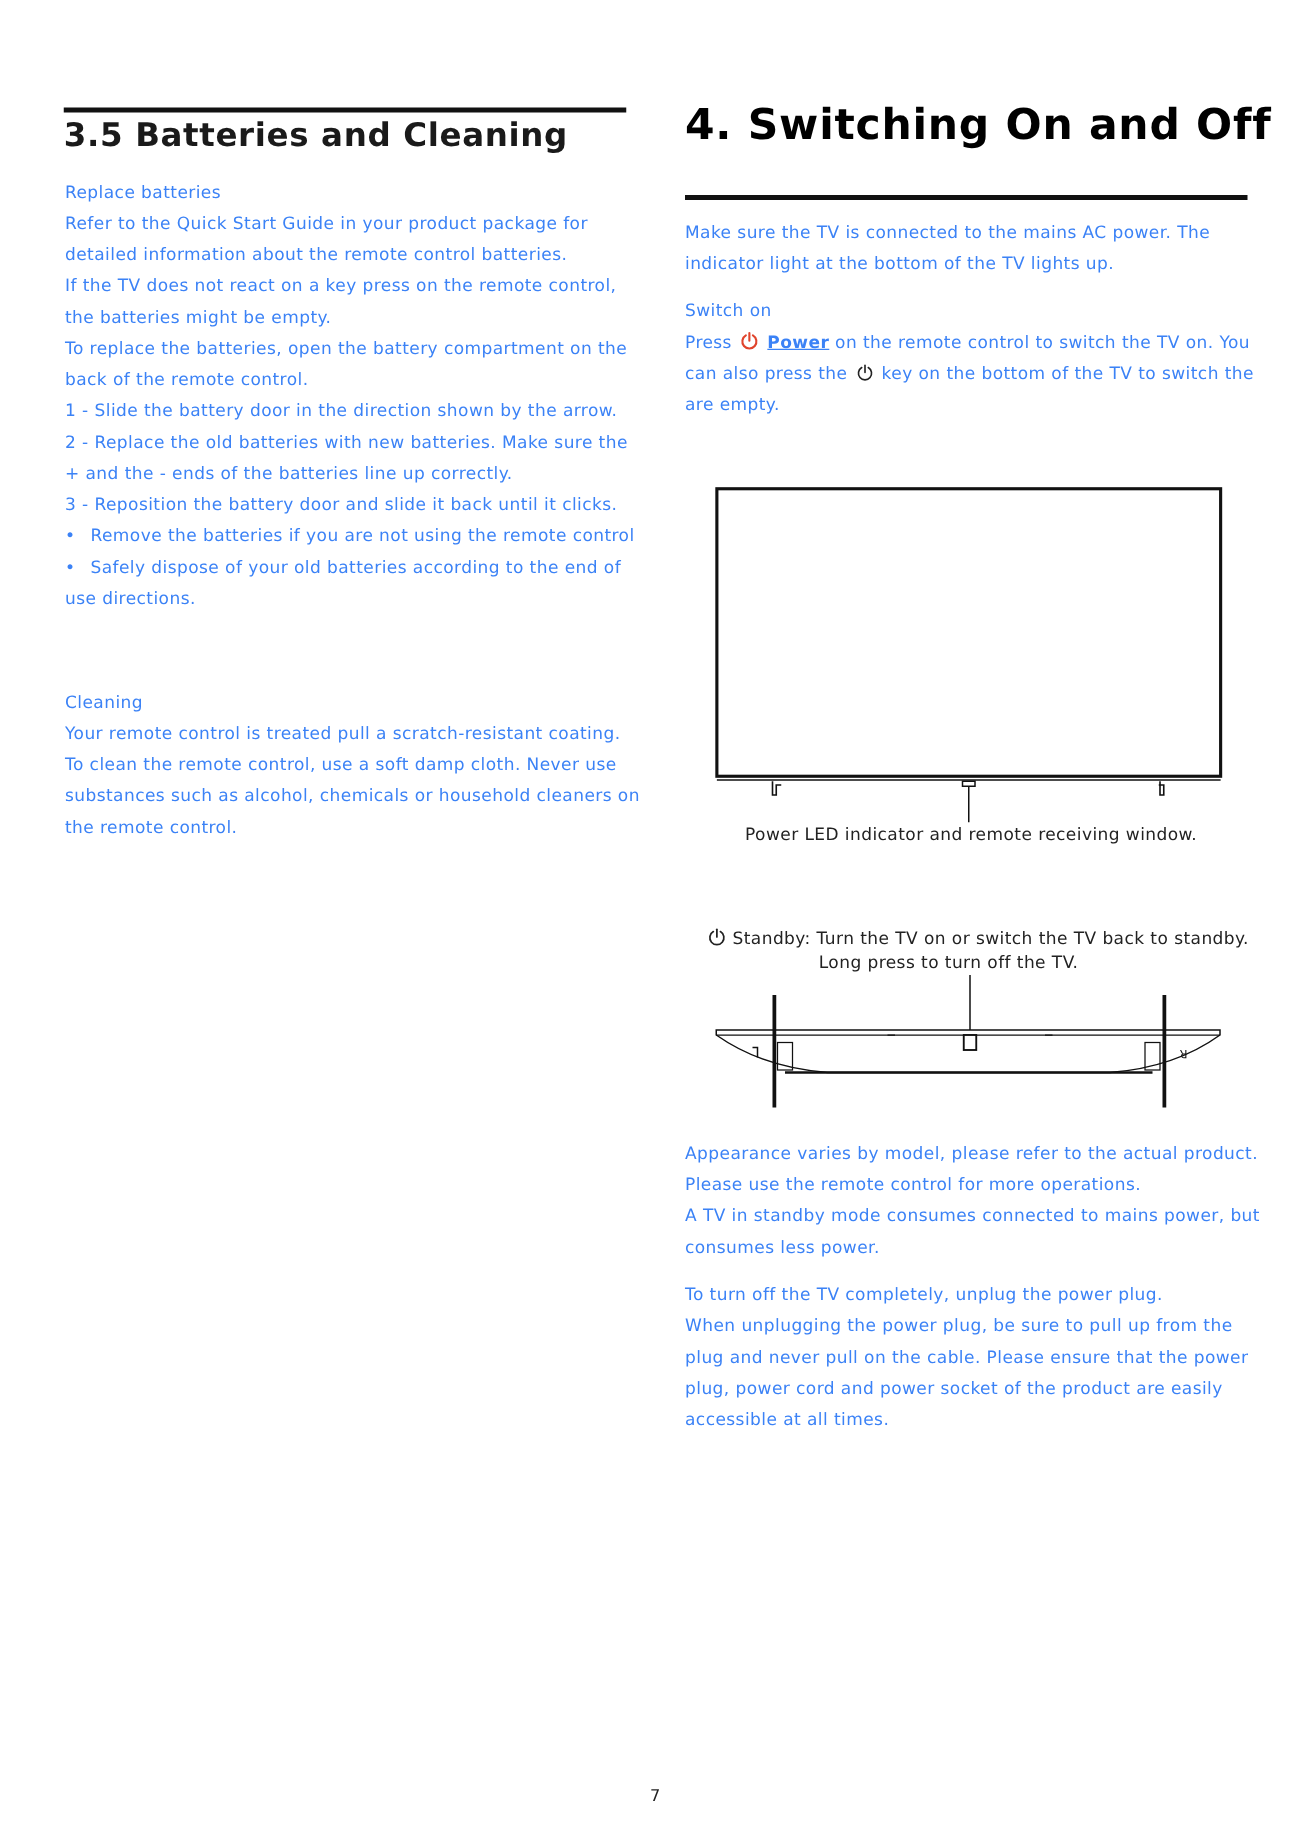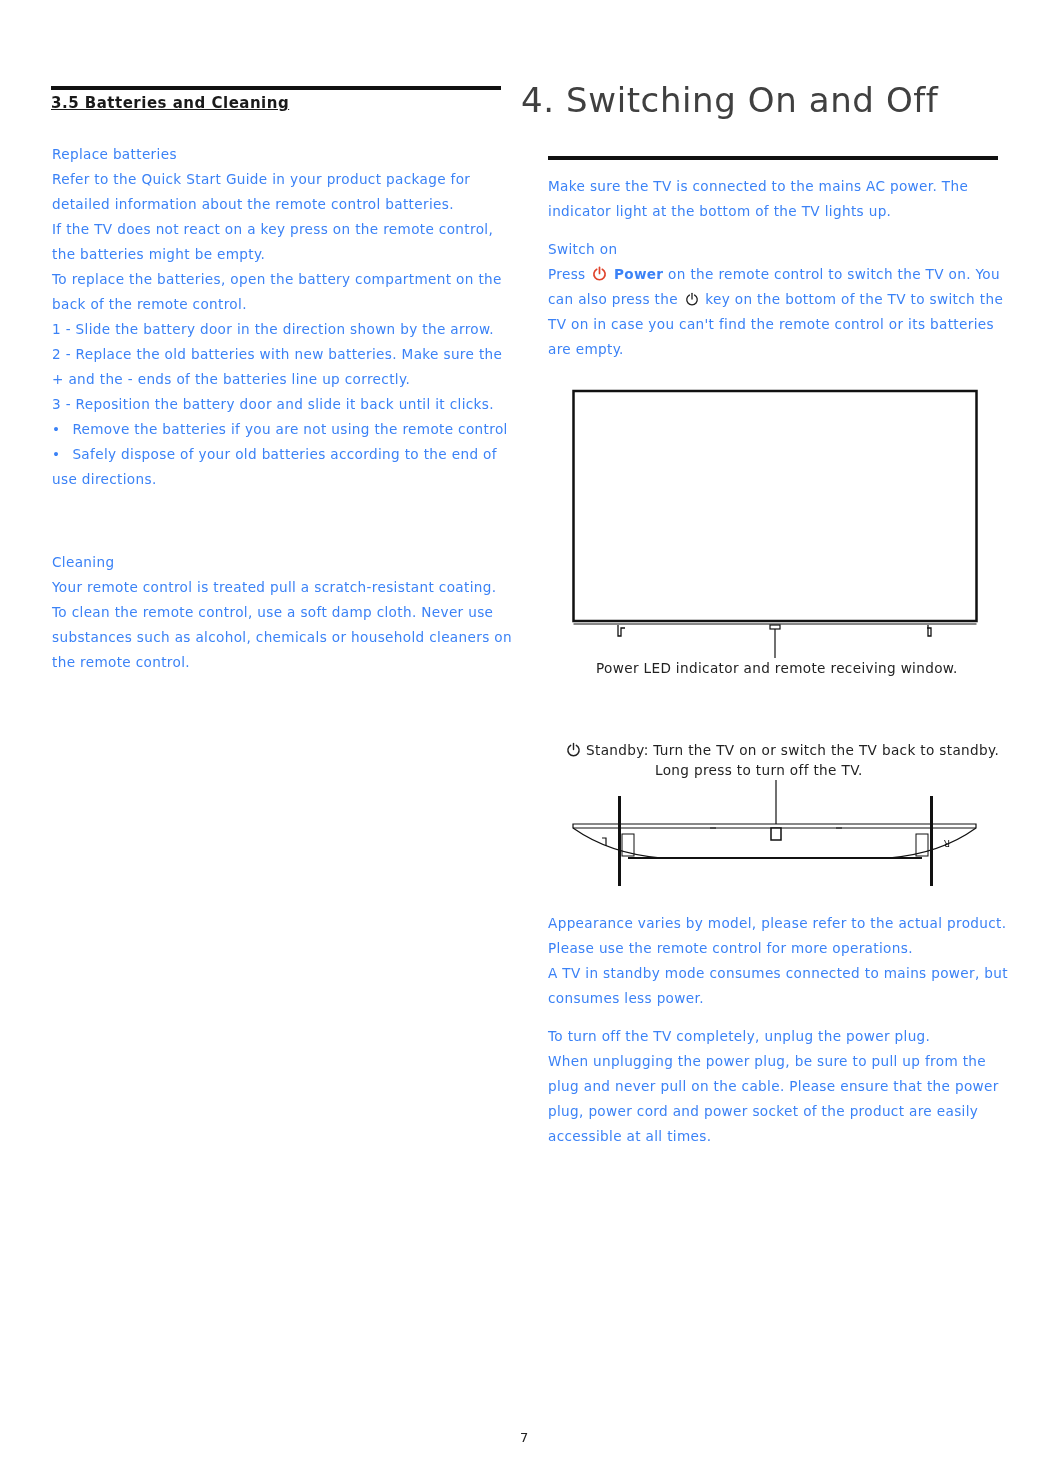"3.5 Batteries and Cleaning" .h-left { font-size: 15px -> 26px; text-decoration: underline -> none }
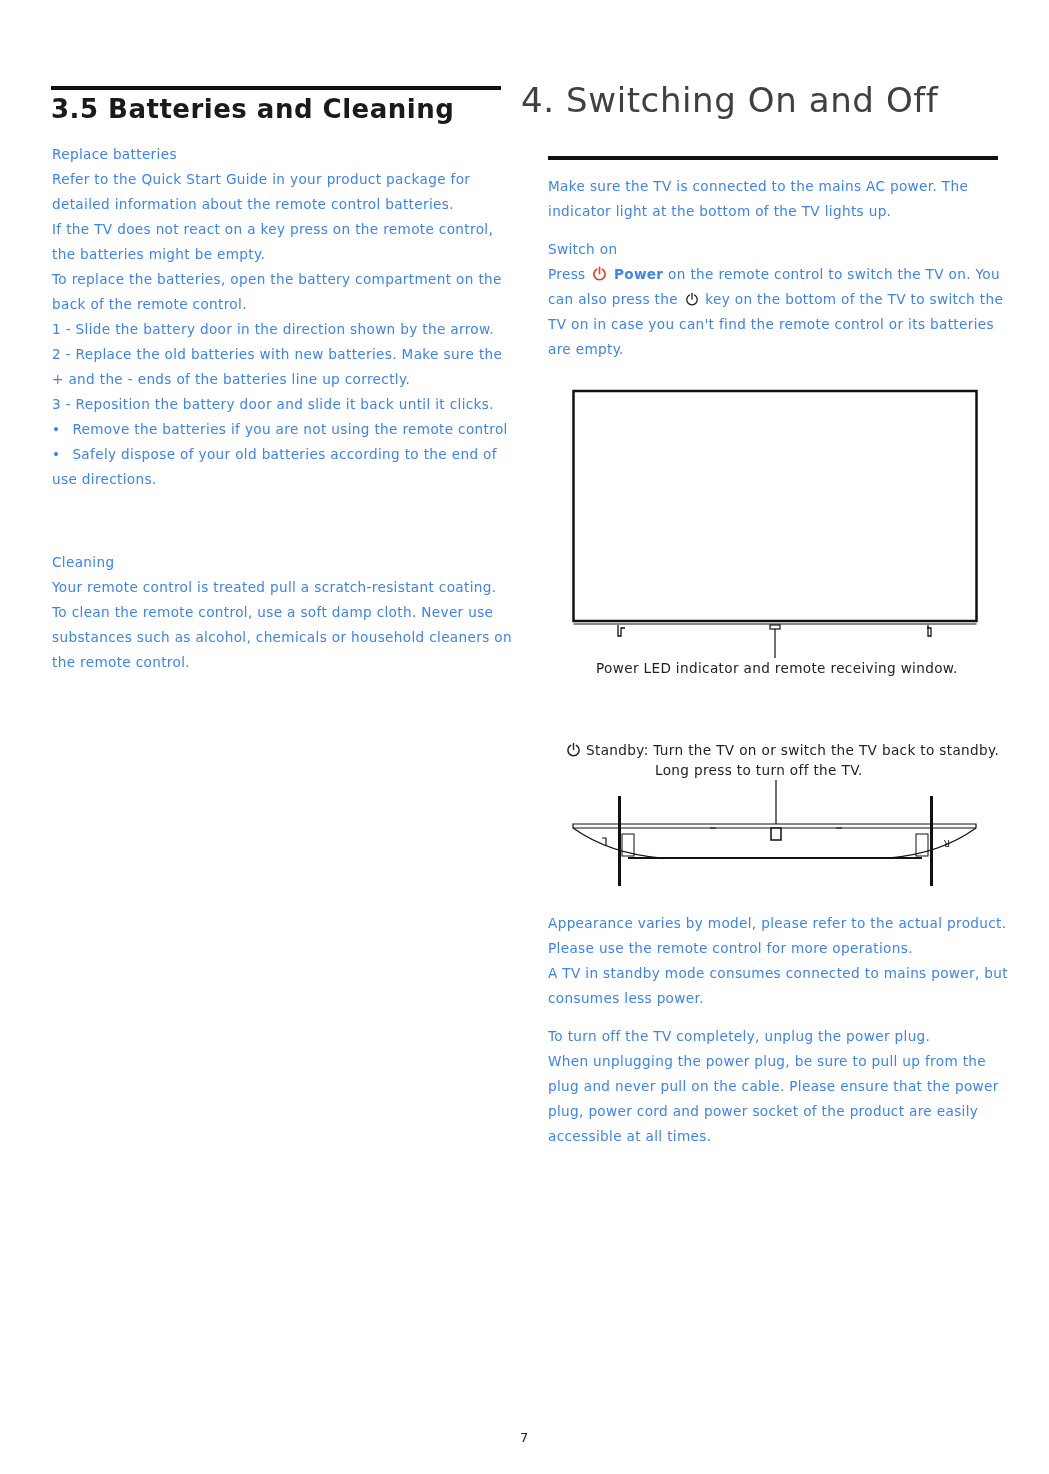"4. Switching On and Off" .h-right { color: #404040 -> #000000; font-weight: normal -> bold; left: 521px -> 548px }
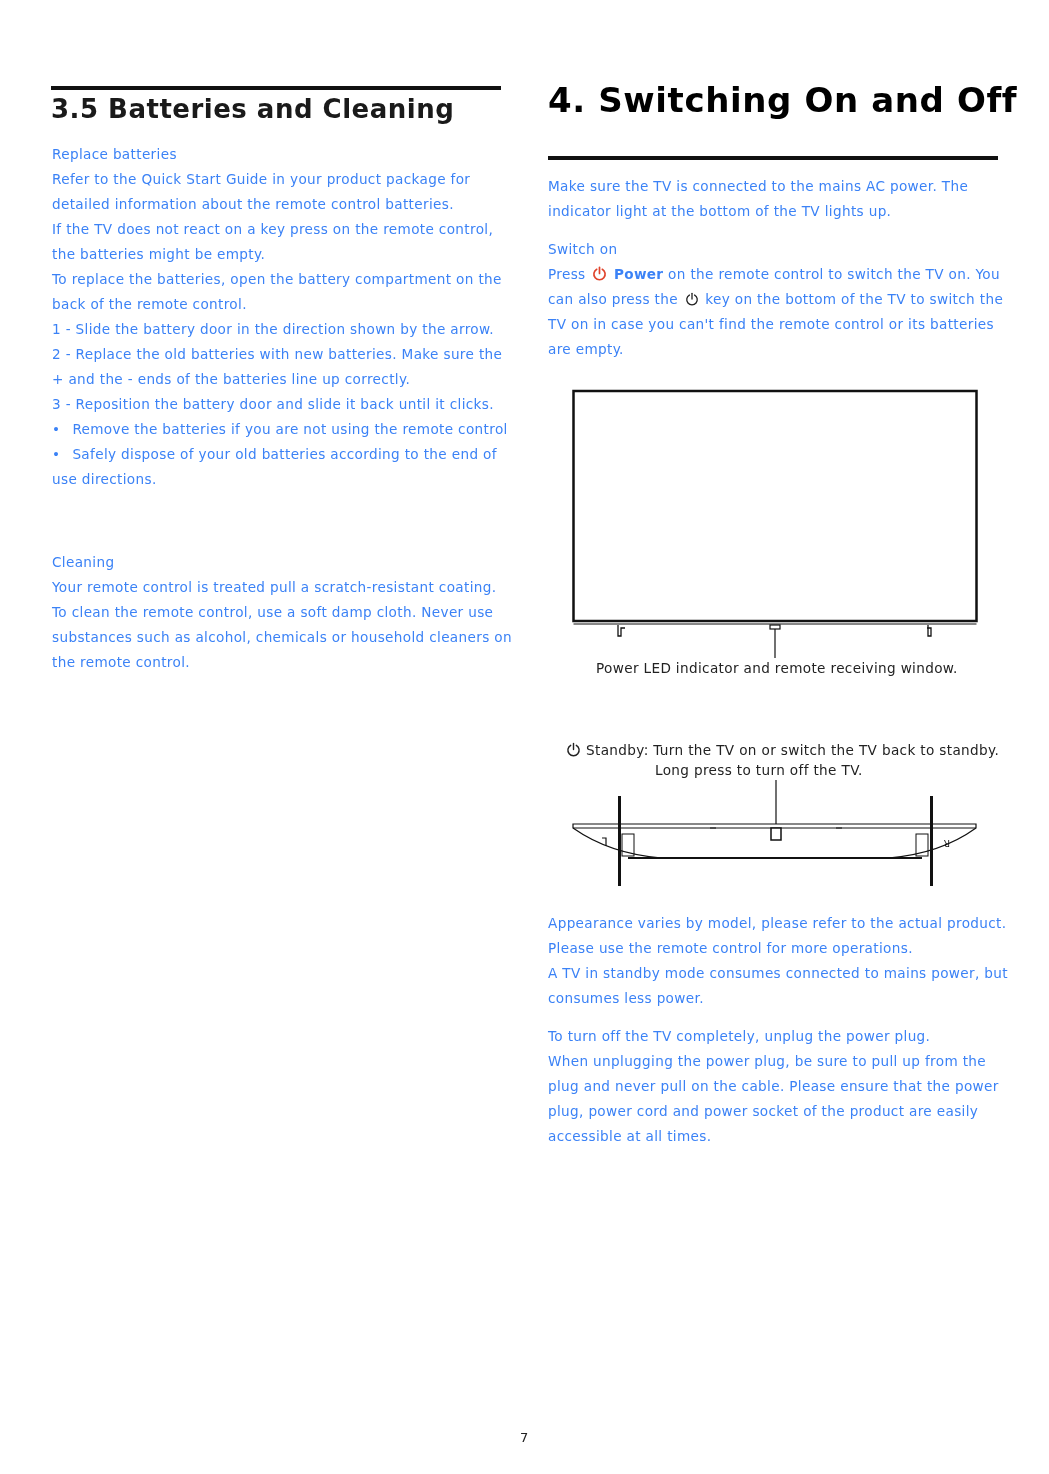"Power" span.pwr-bold { text-decoration: none -> underline }
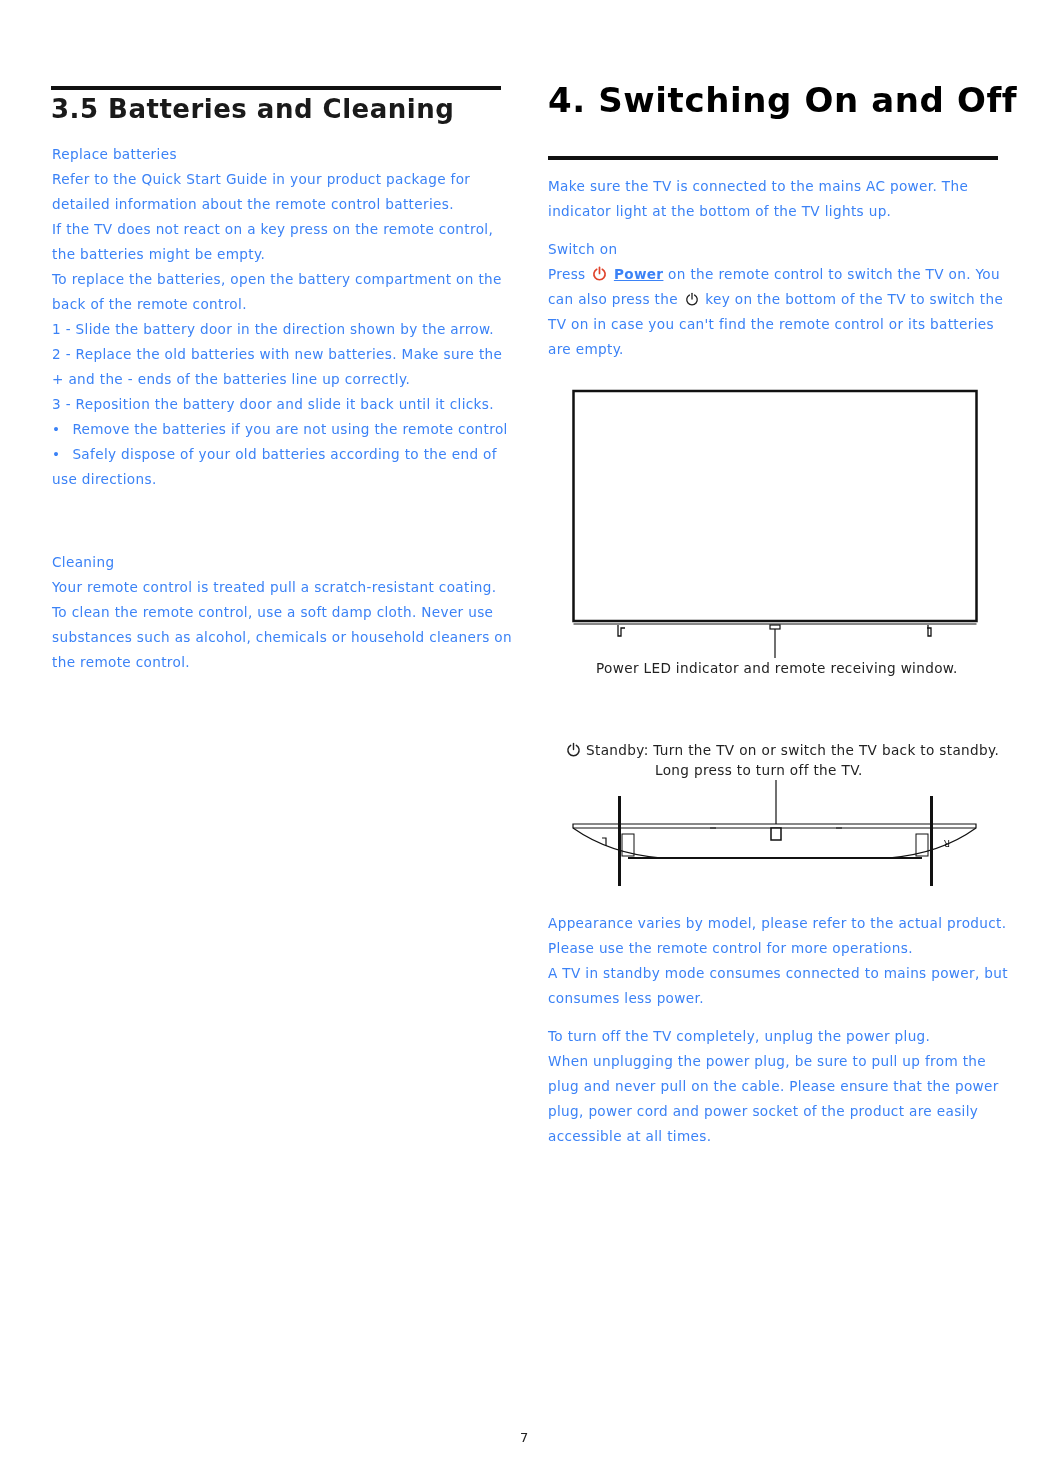"TV on in case you" span.line { html: <span>TV on in case you can't find the remote control or its batteries</span> -> none }
